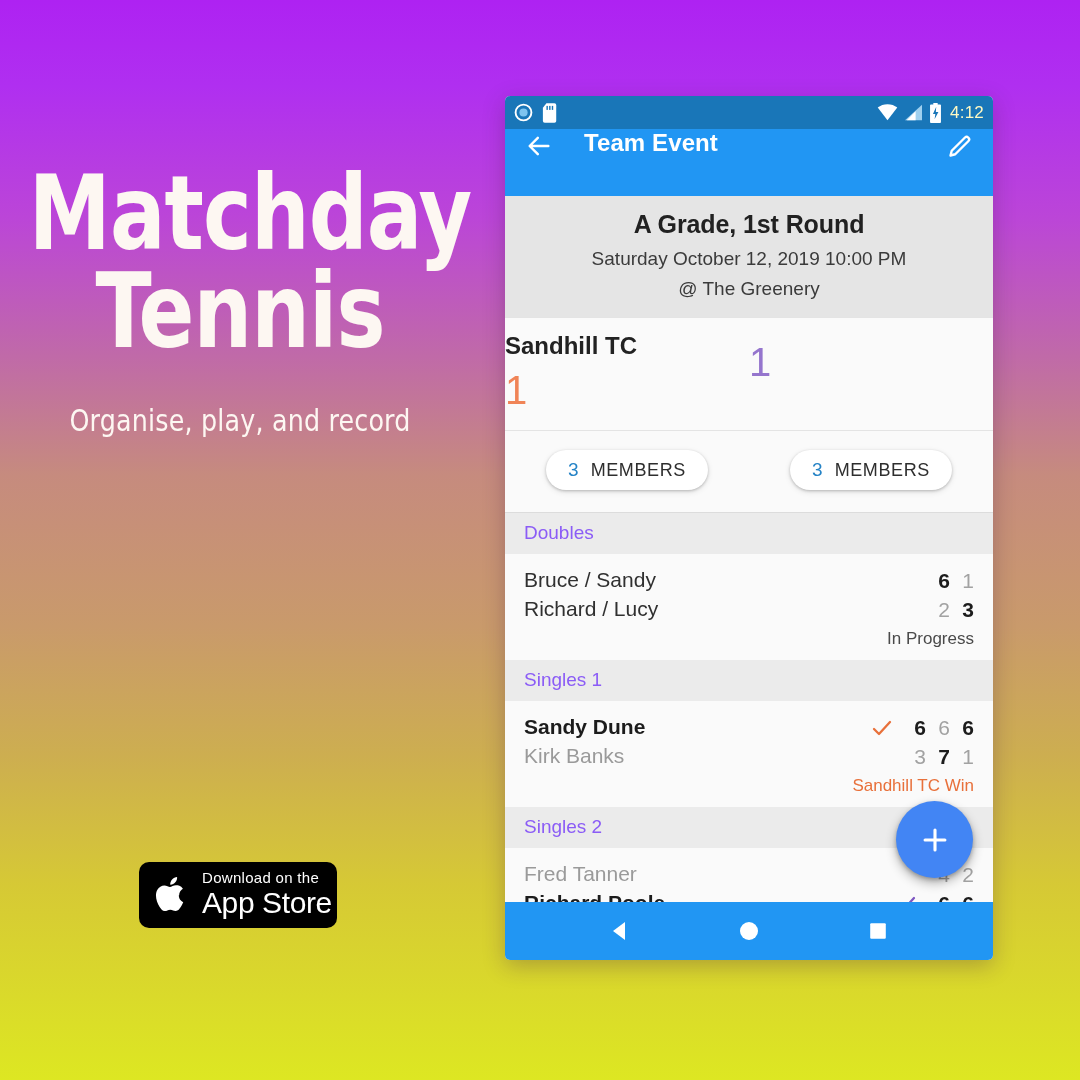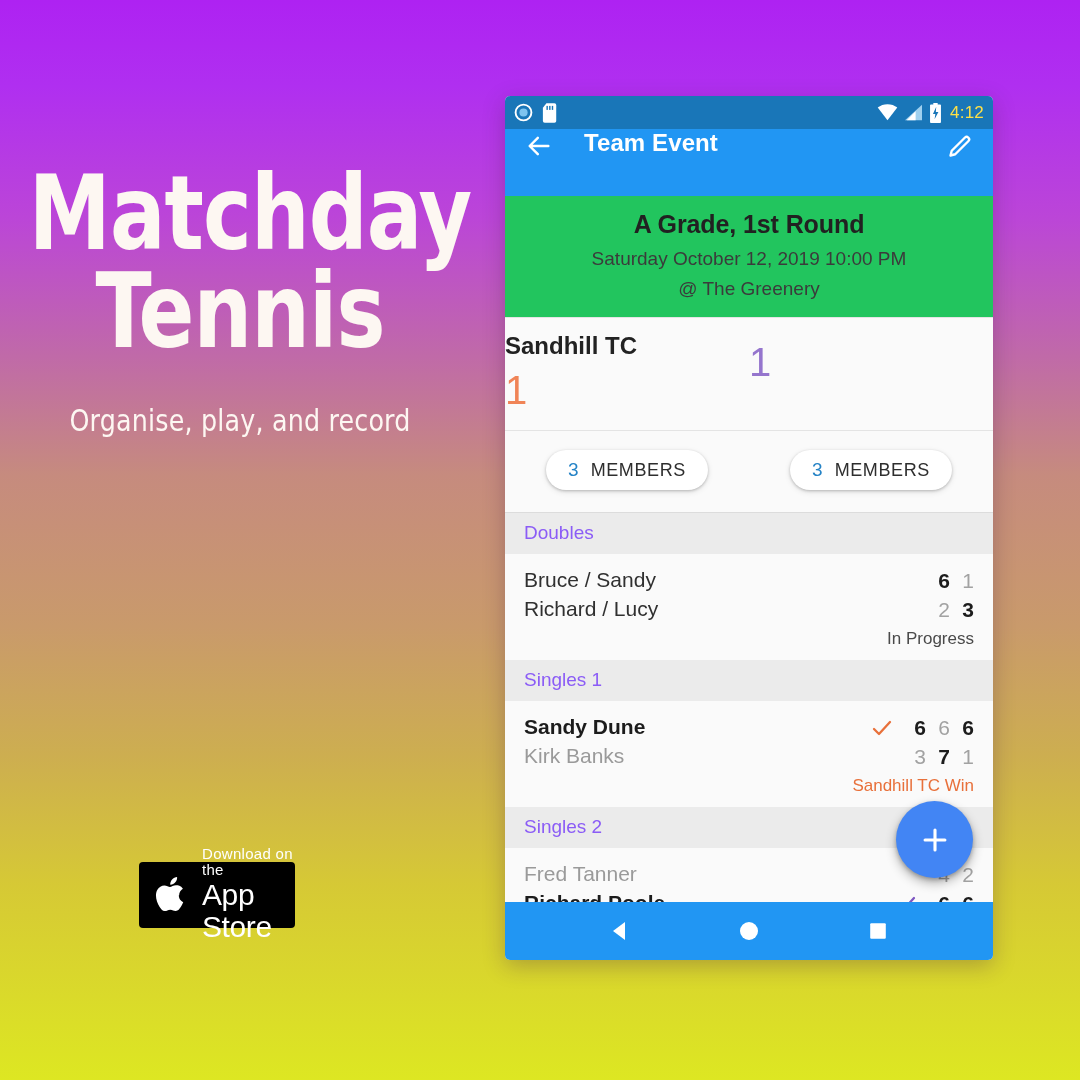"4:12" .sb-time { color: #fde047 -> #fef9c3 }
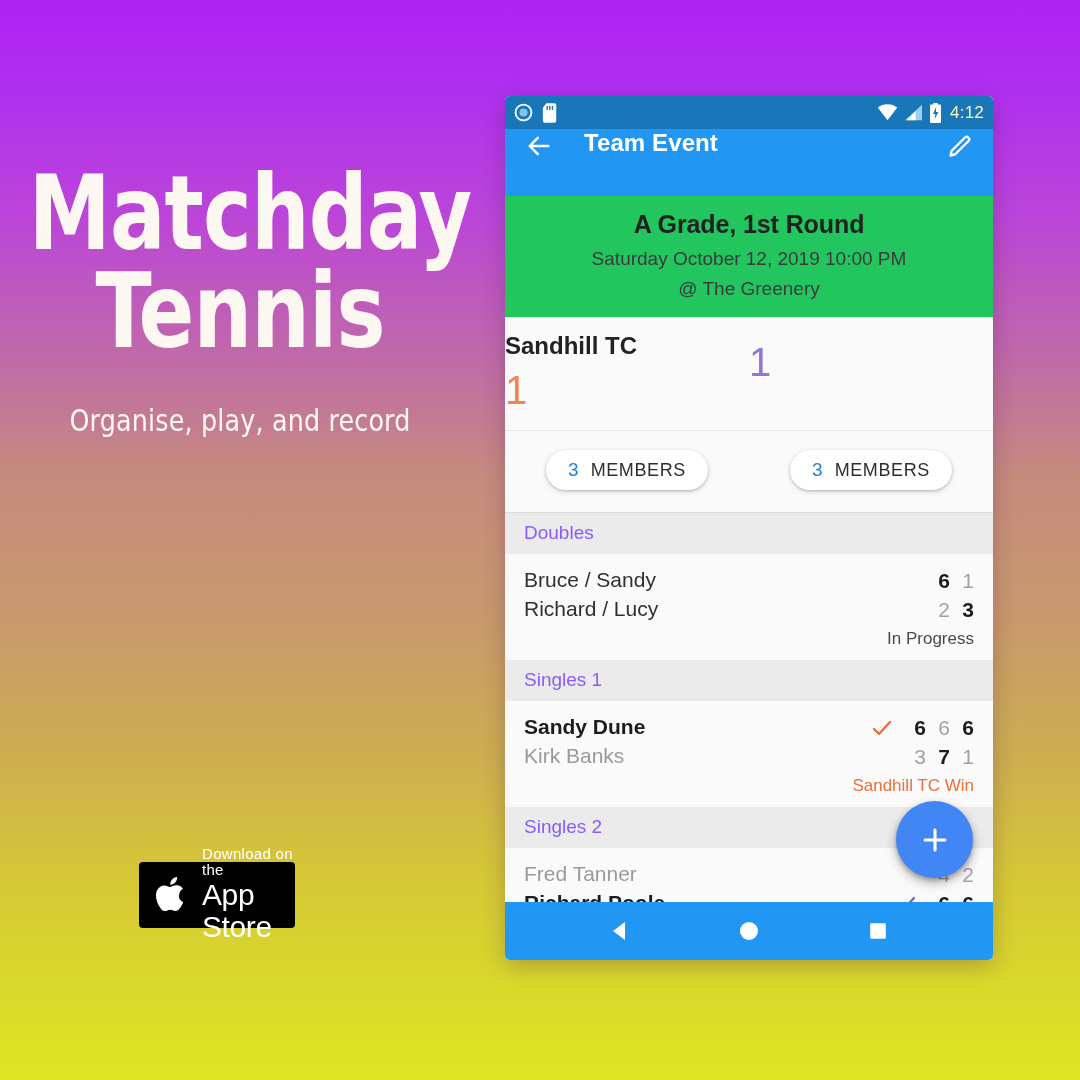"A Grade, 1st Round" .event-header { background: #22c55e -> #e5e5e5 }
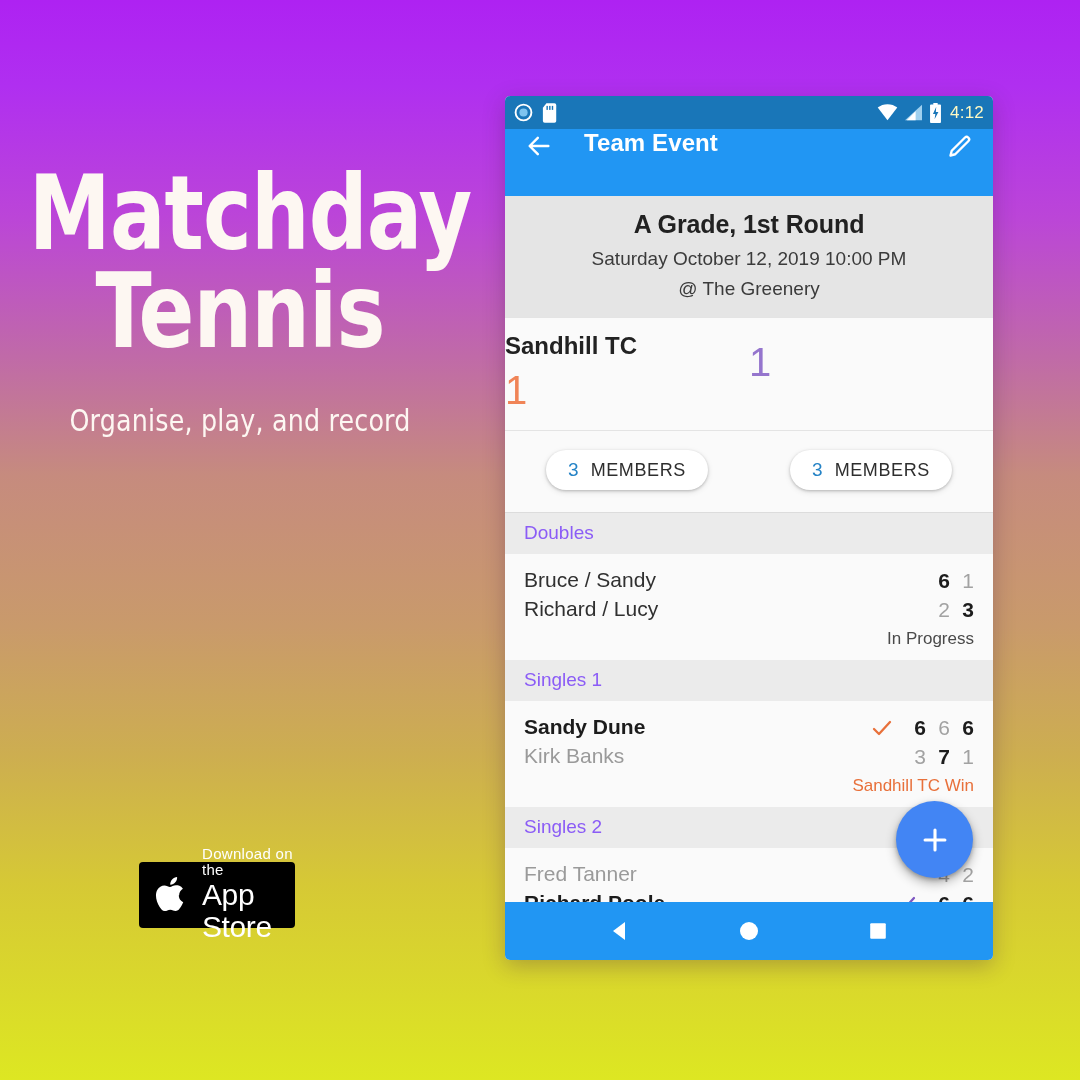"Download on the" .appstore-badge { border-radius: 4px -> 10px; width: 156px -> 198px }
